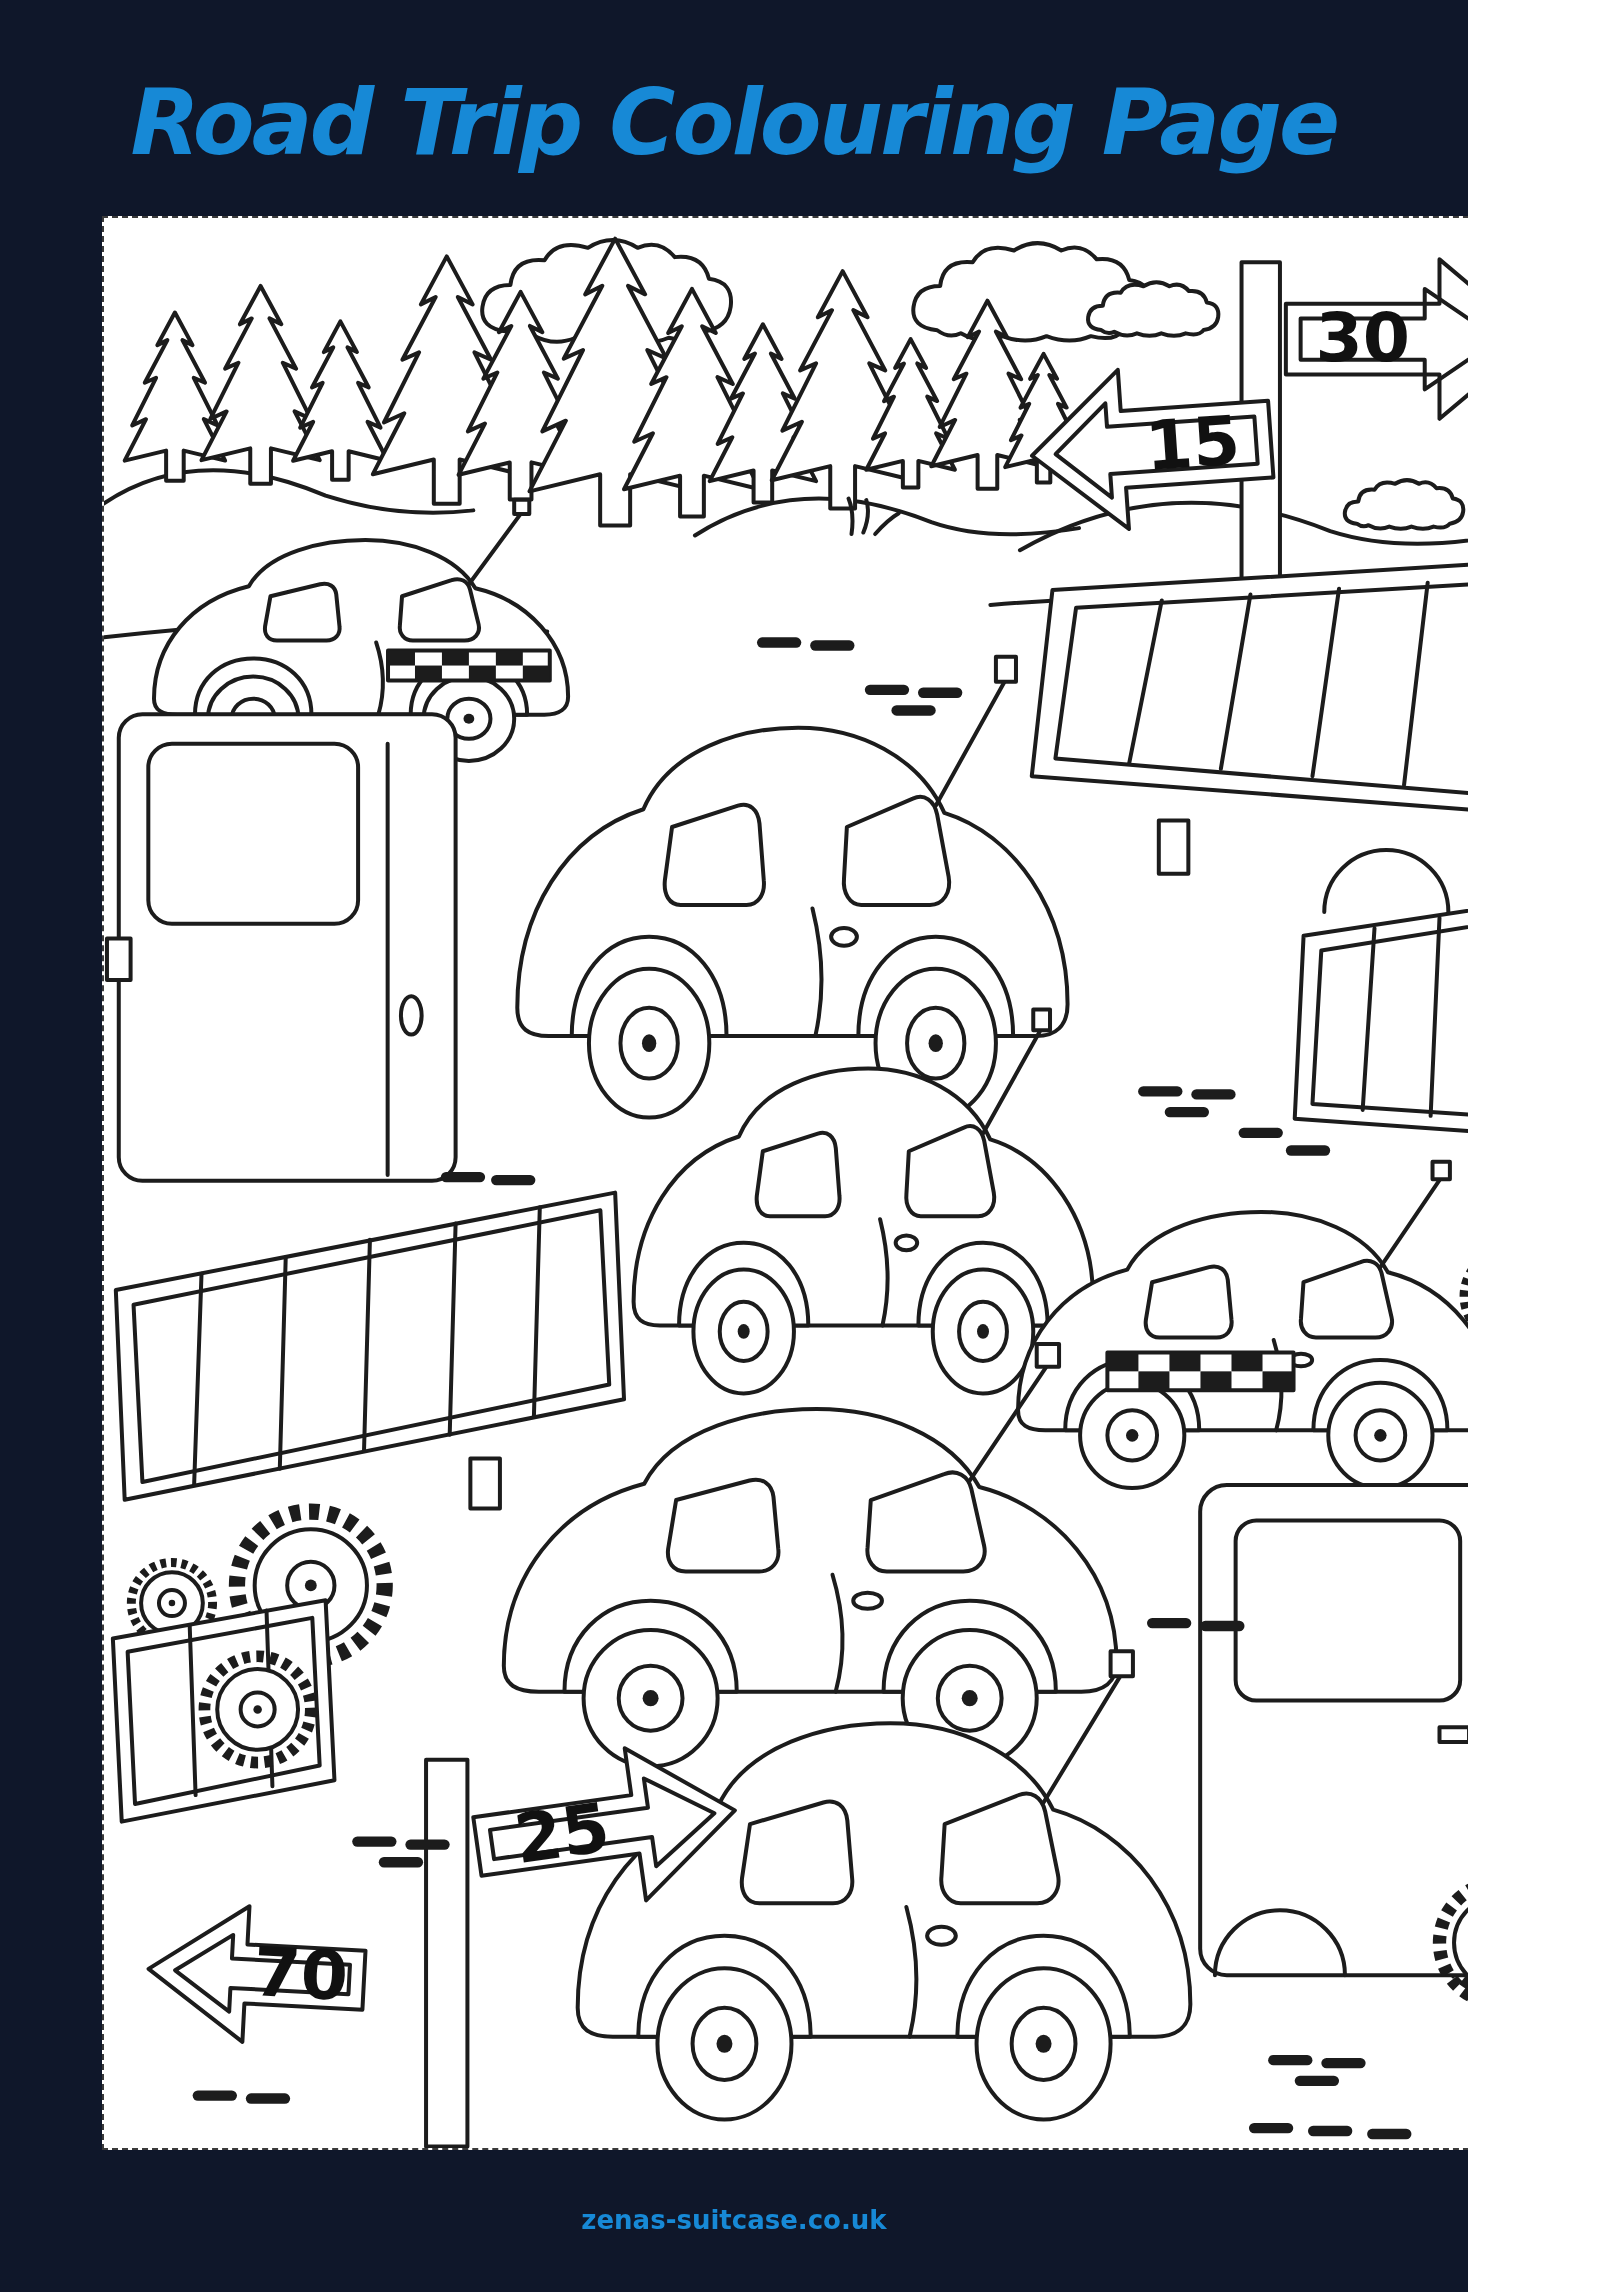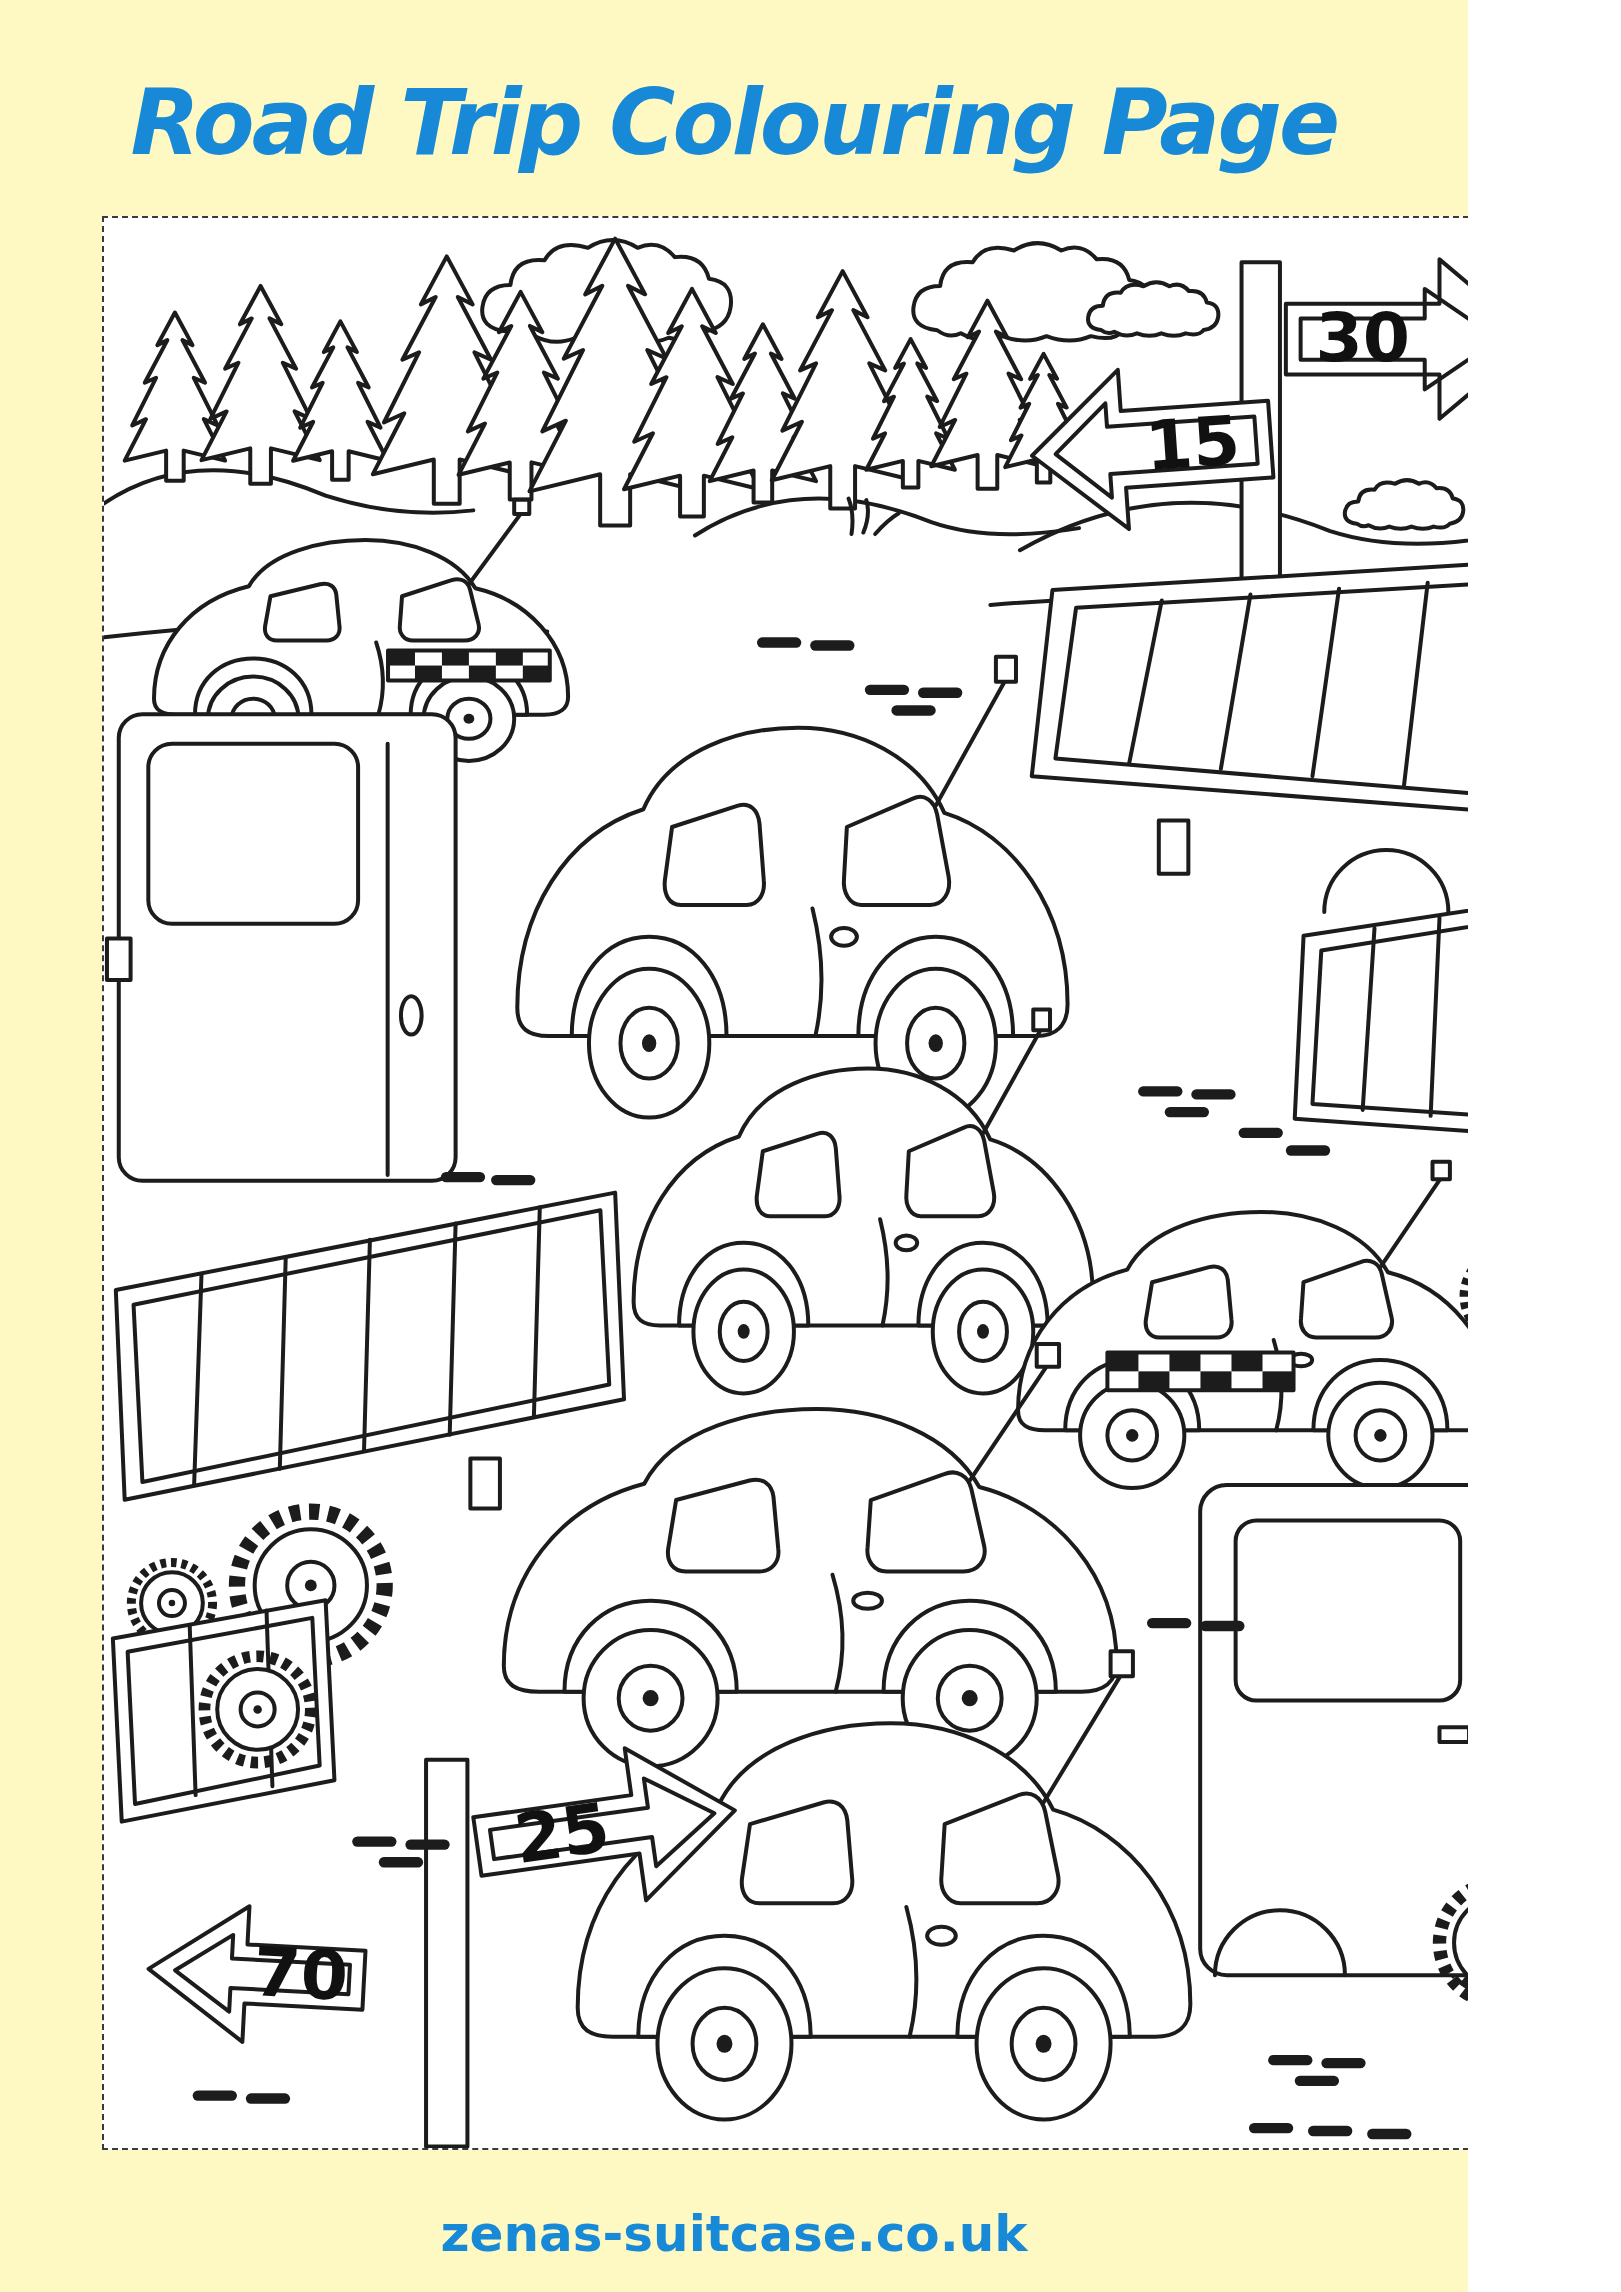"Road Trip Colouring Page" .page { background: #fef9c3 -> #0f172a }
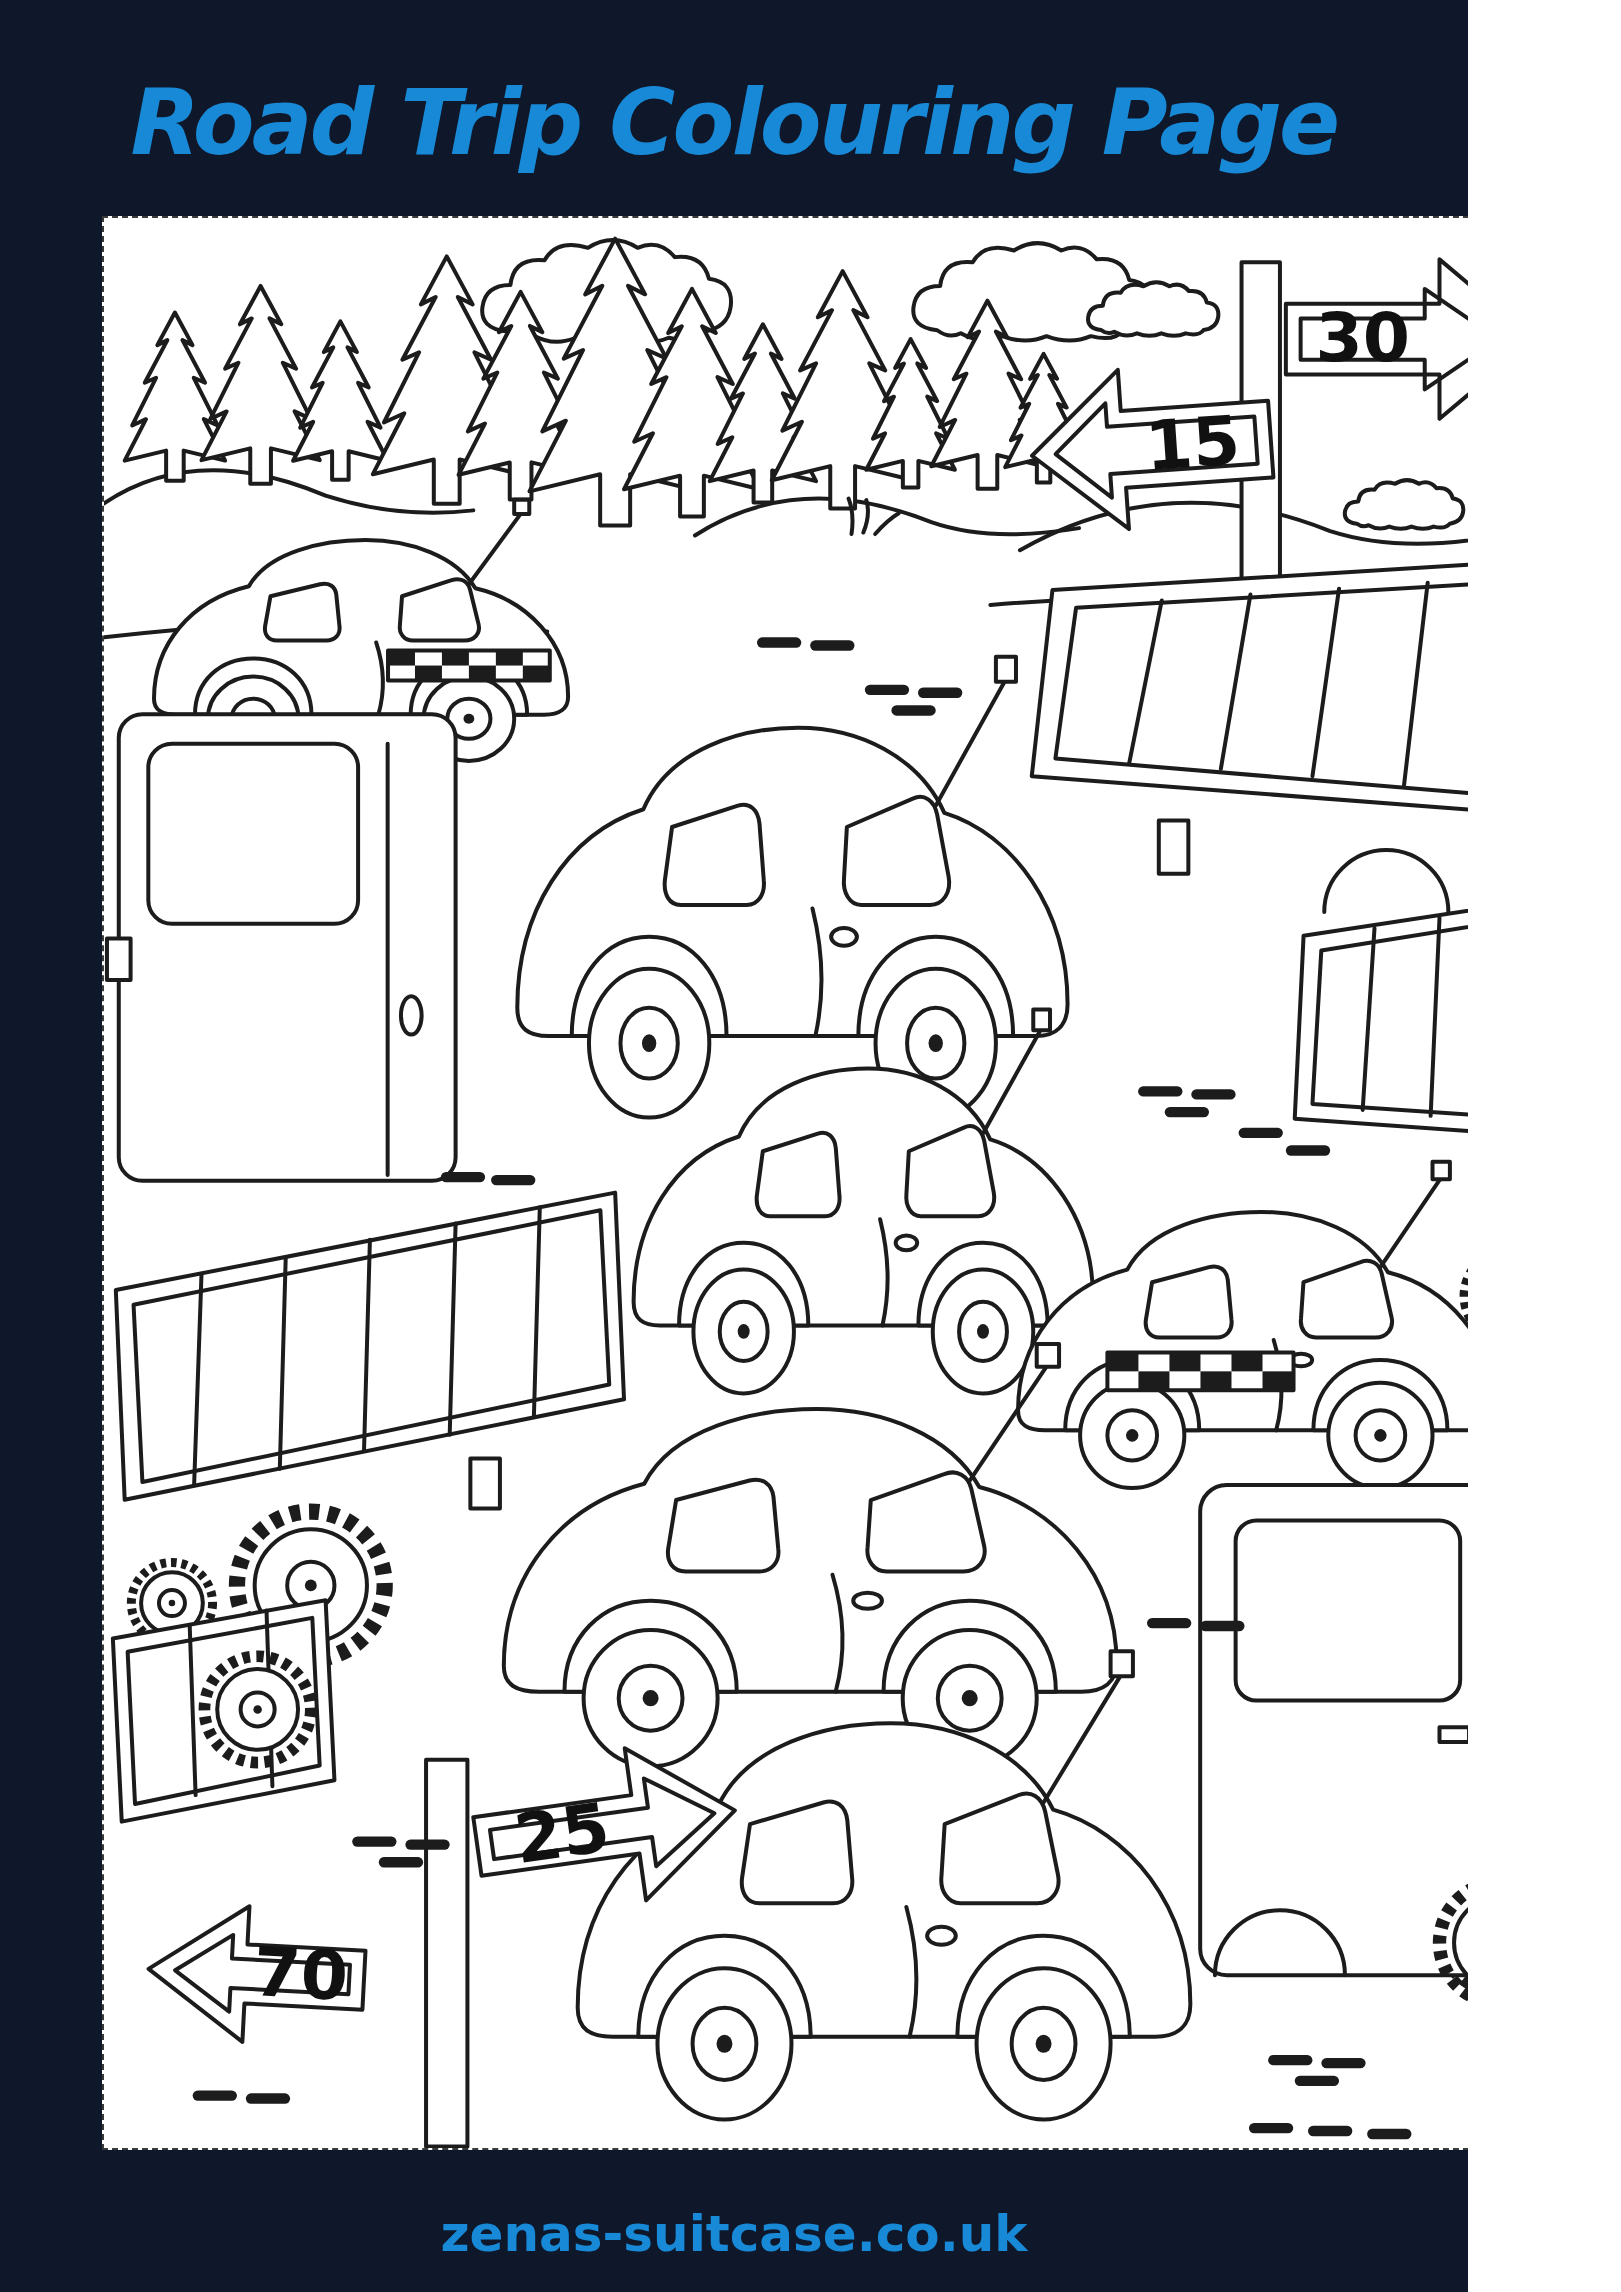"zenas-suitcase.co.uk" .footer { font-size: 50px -> 26px }
